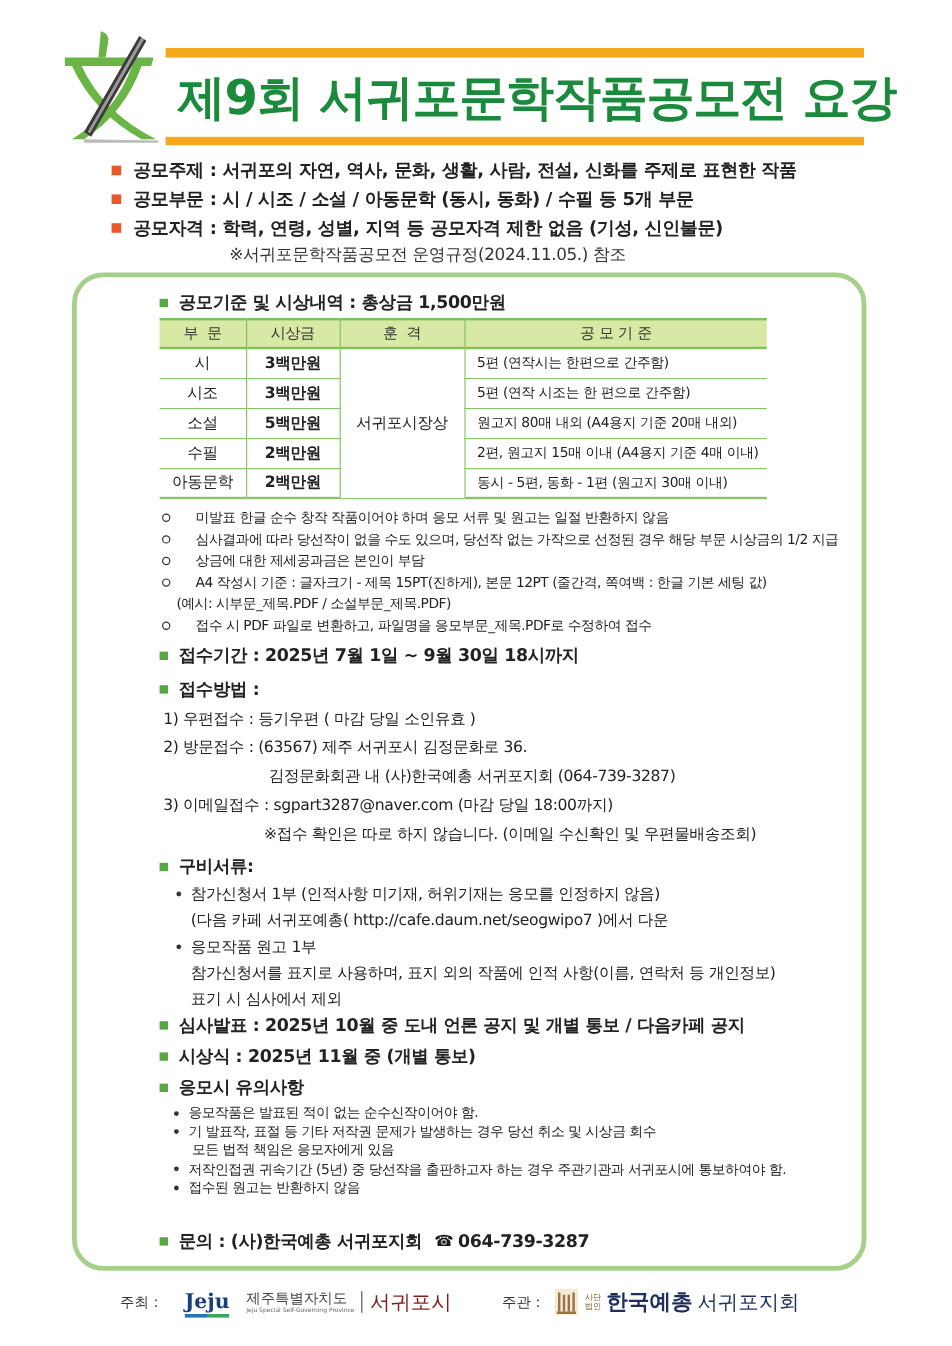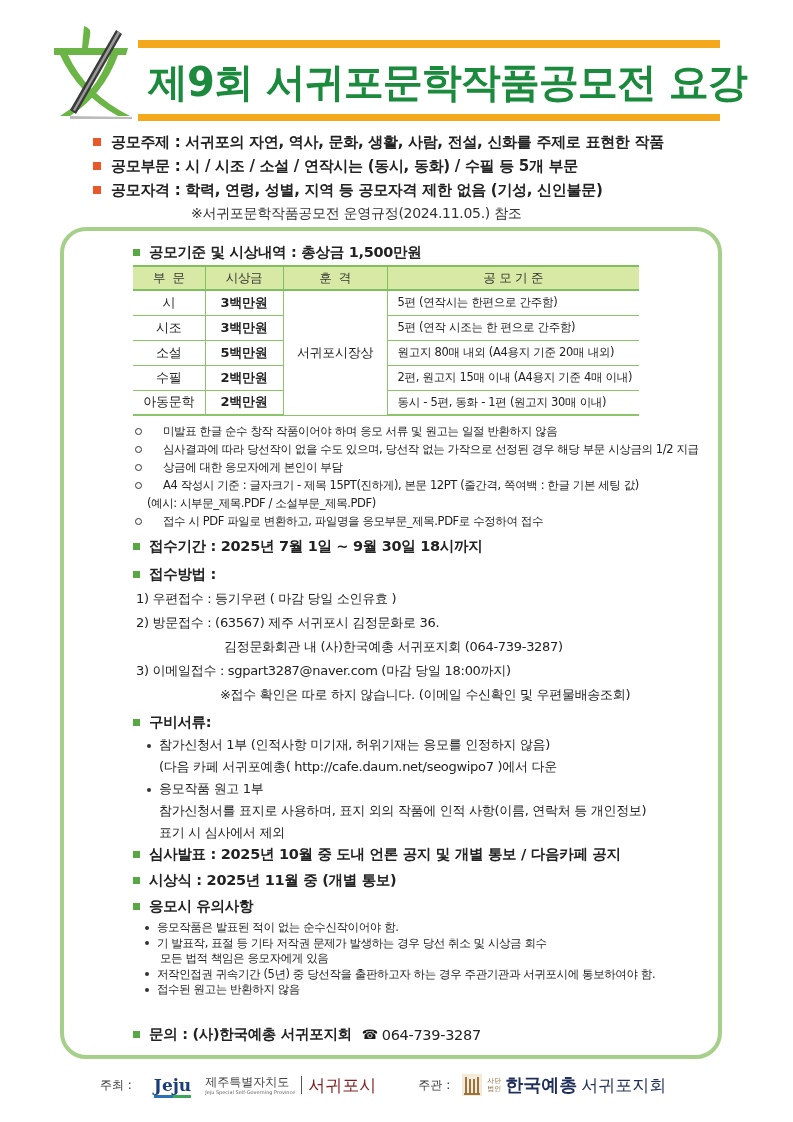"시 / 시조 / 소설" span { text: 연작시는 -> 아동문학 }
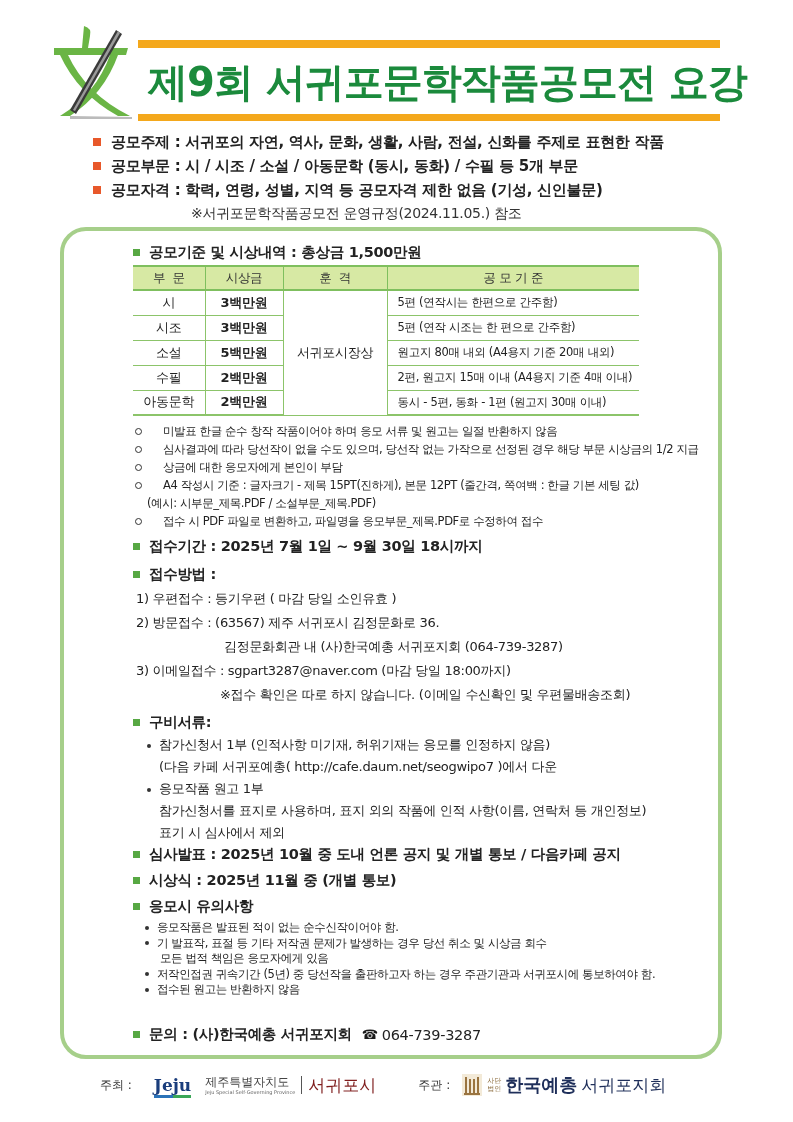"상금에 대한 응모자에게 본인이 부담" span { text: 응모자에게 -> 제세공과금은 }
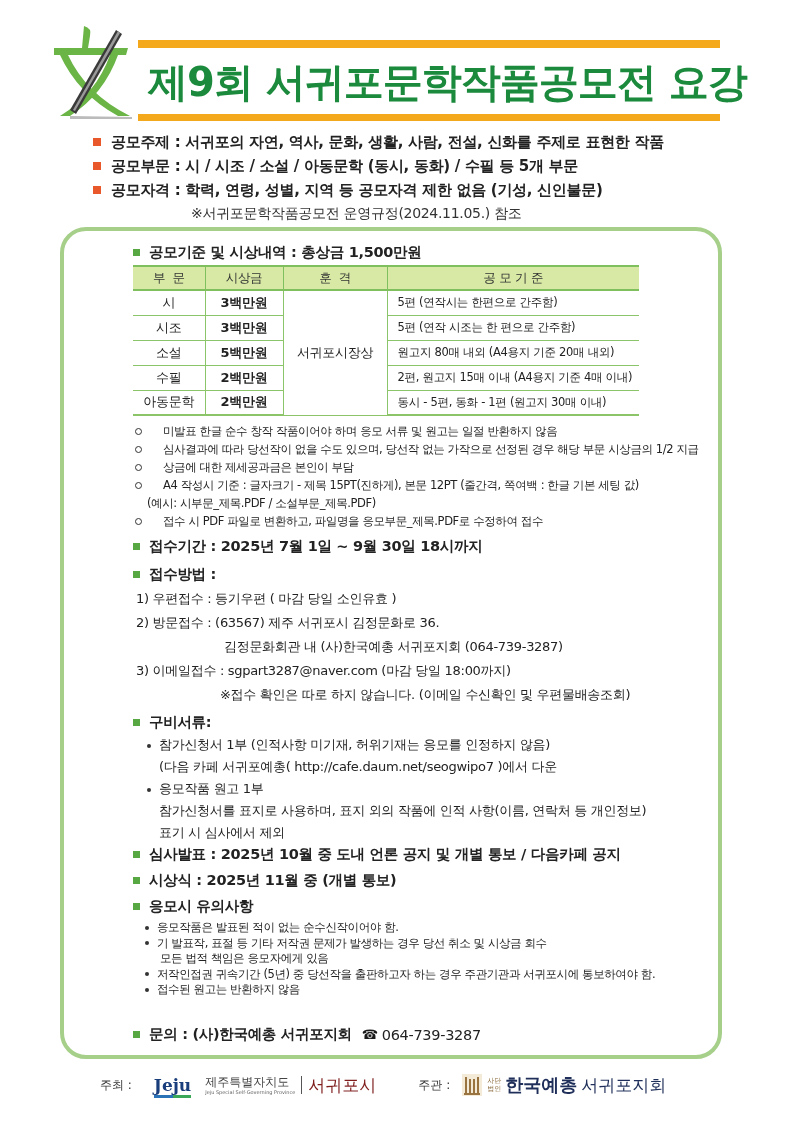"064-739-3287" span.sec-normal { font-weight: normal -> bold }
